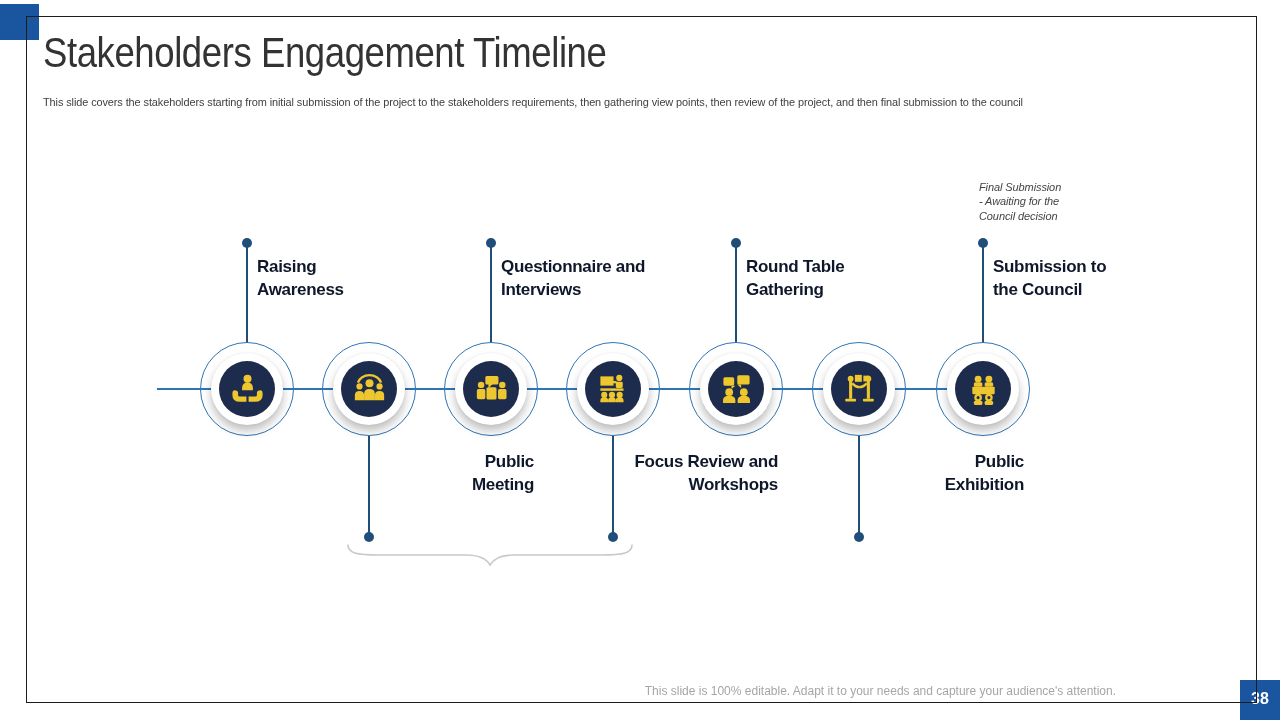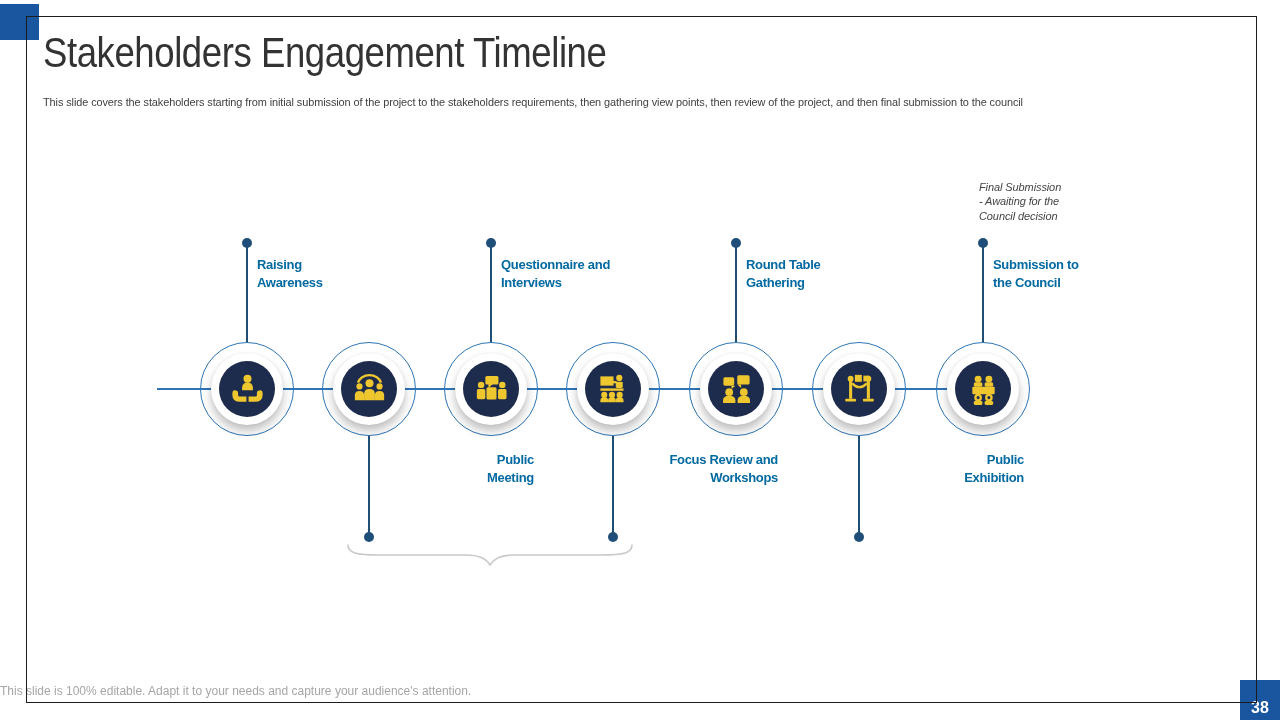"Raising" .node-label { color: #0369a1 -> #0f172a; font-size: 13px -> 17px }
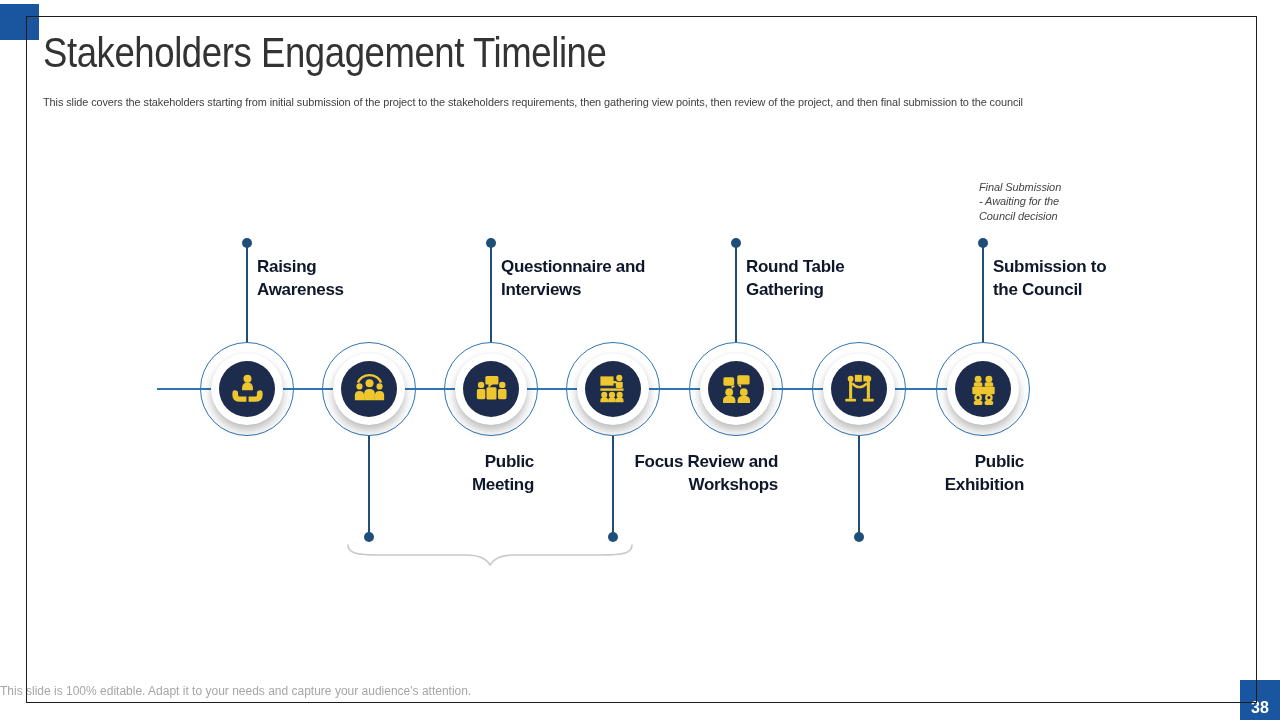"This slide is 100% editable." .footer { text-align: left -> right }
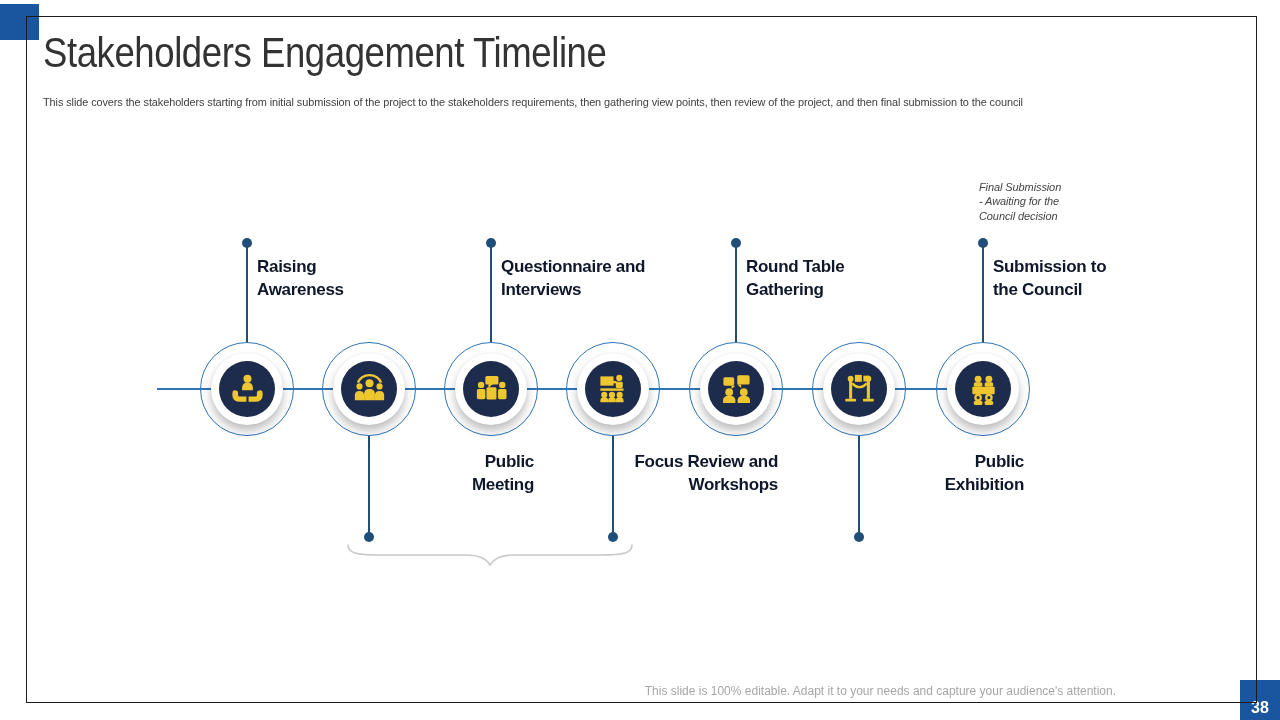"38" .accent-sq-br { padding-bottom: 3px -> 12px }
